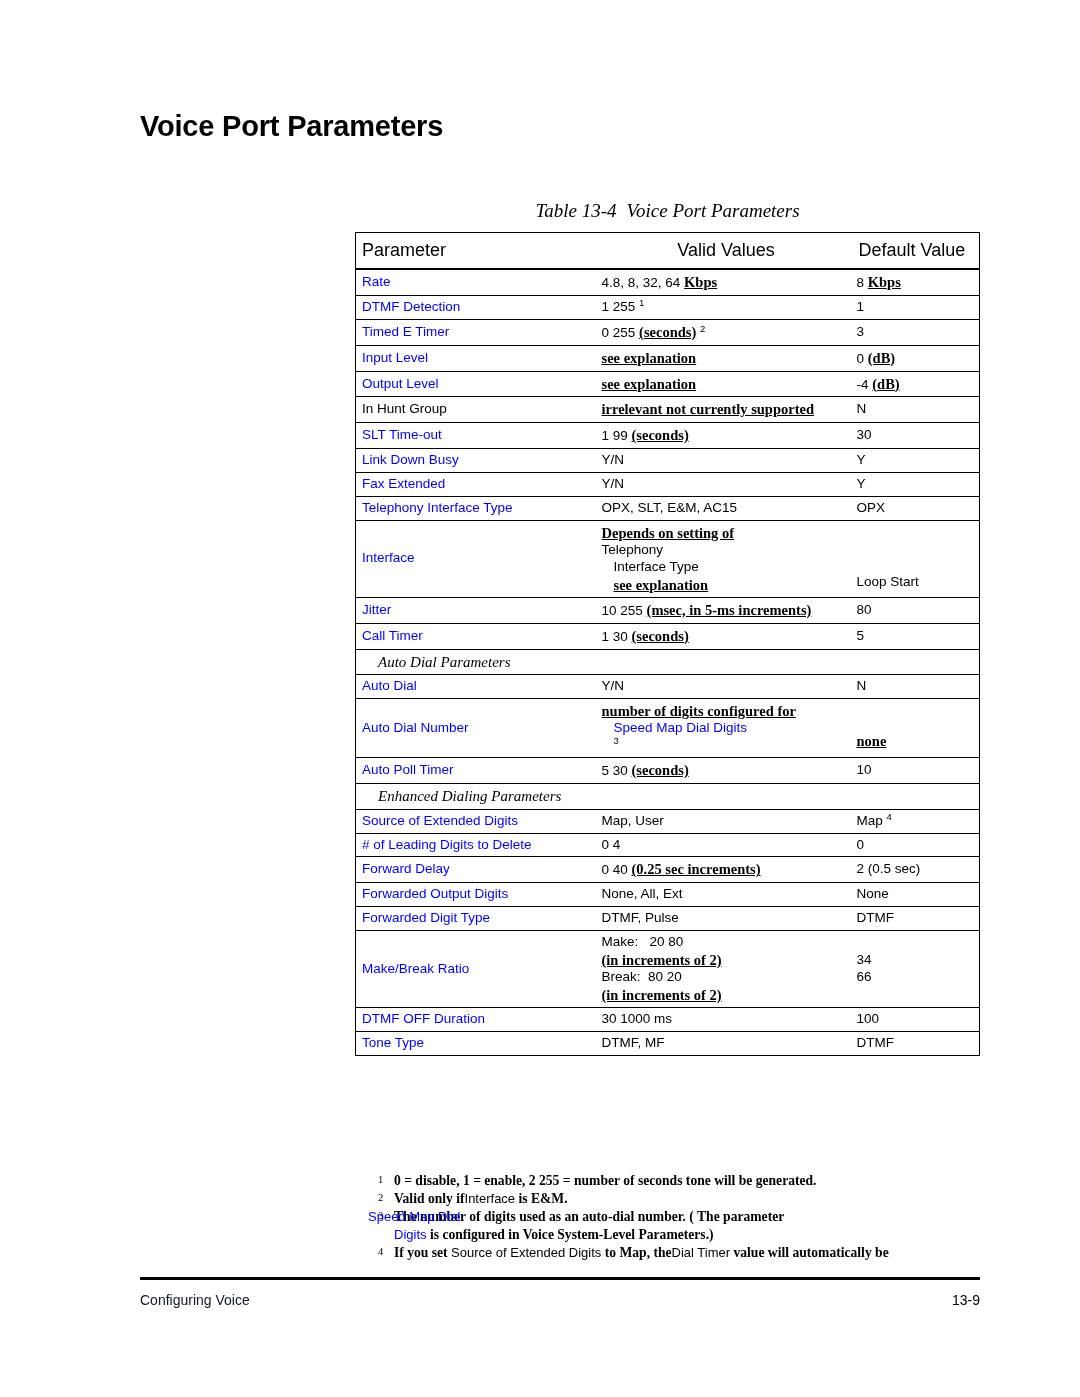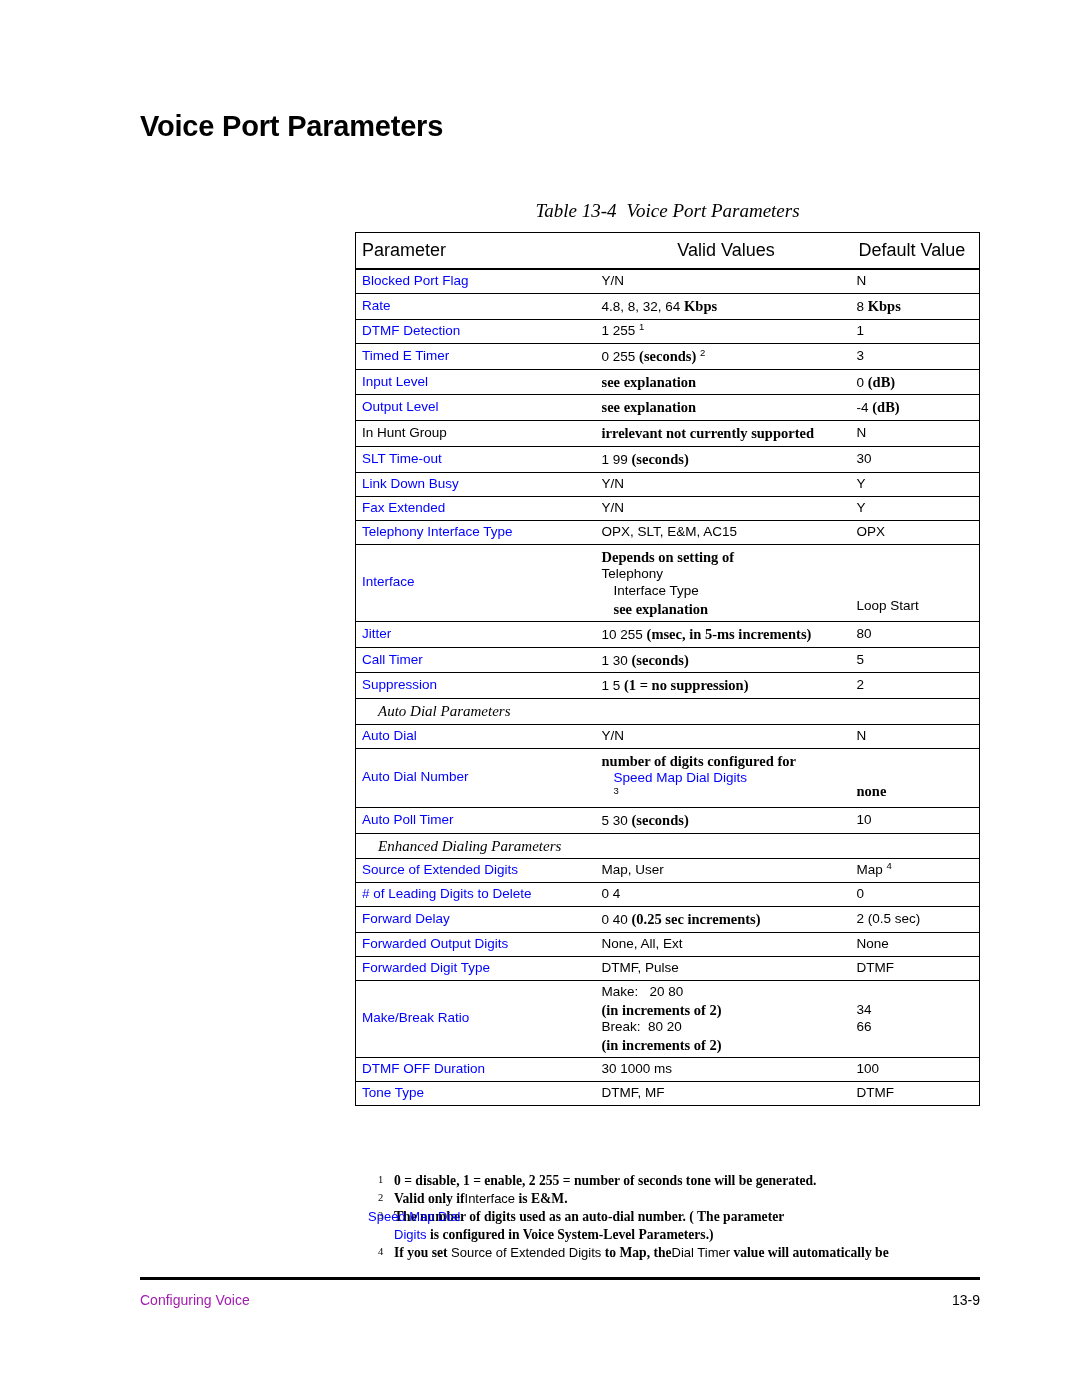"Blocked Port Flag" tr { html: <tr> <td>Blocked Port Flag</td> <td>Y/N</td> <td>N</td> </tr> -> none }
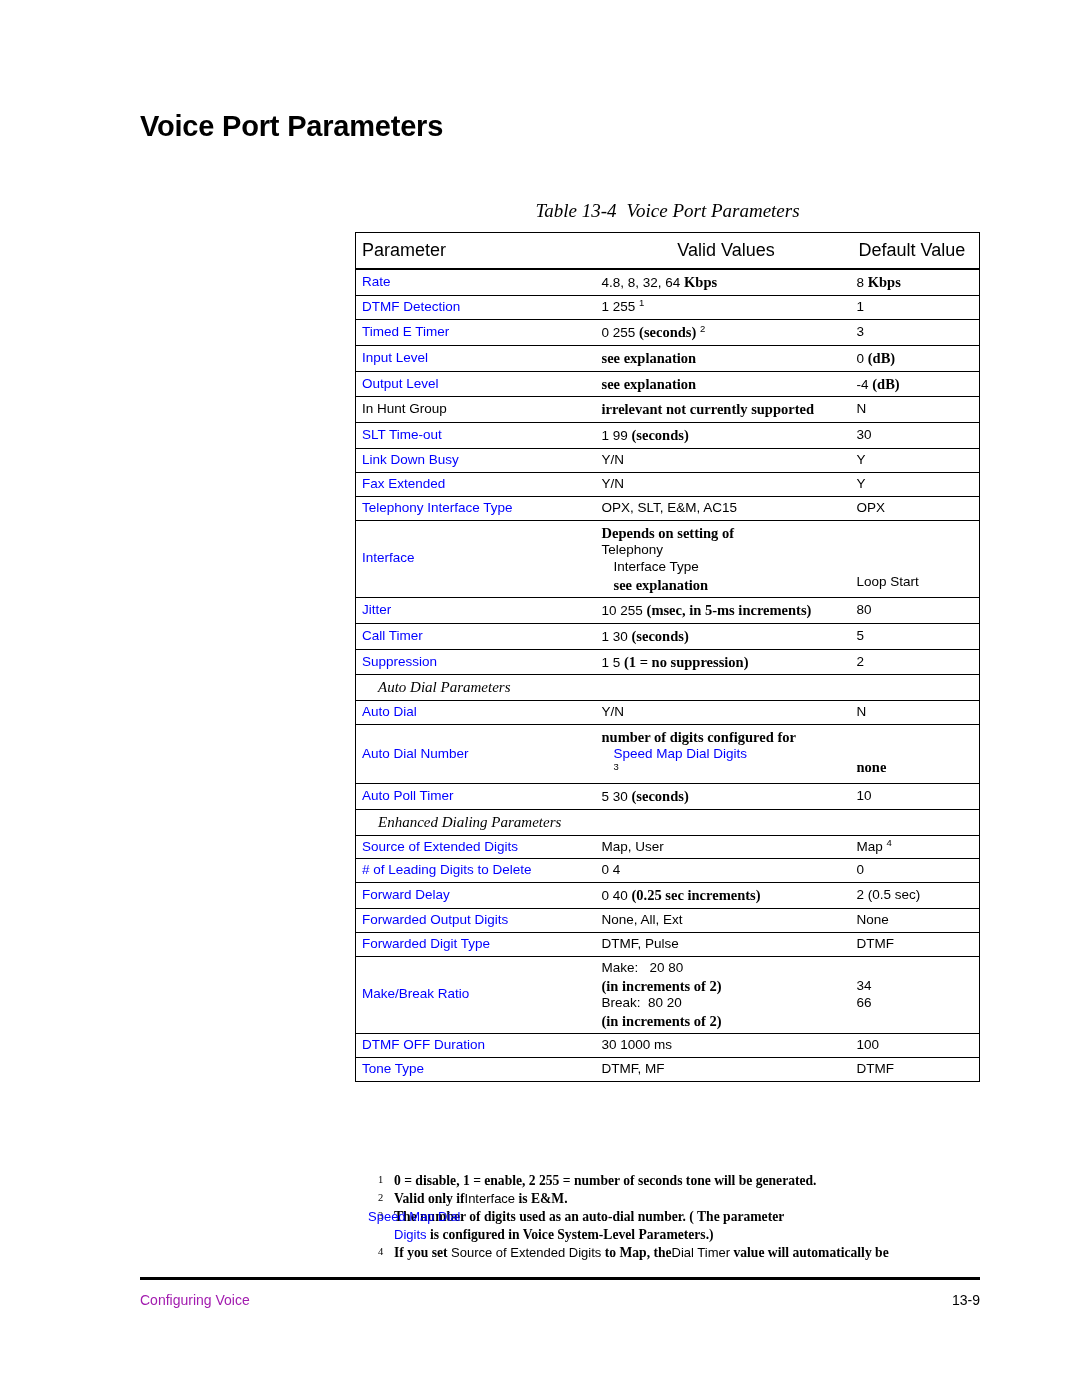"Kbps" .b { text-decoration: none -> underline }
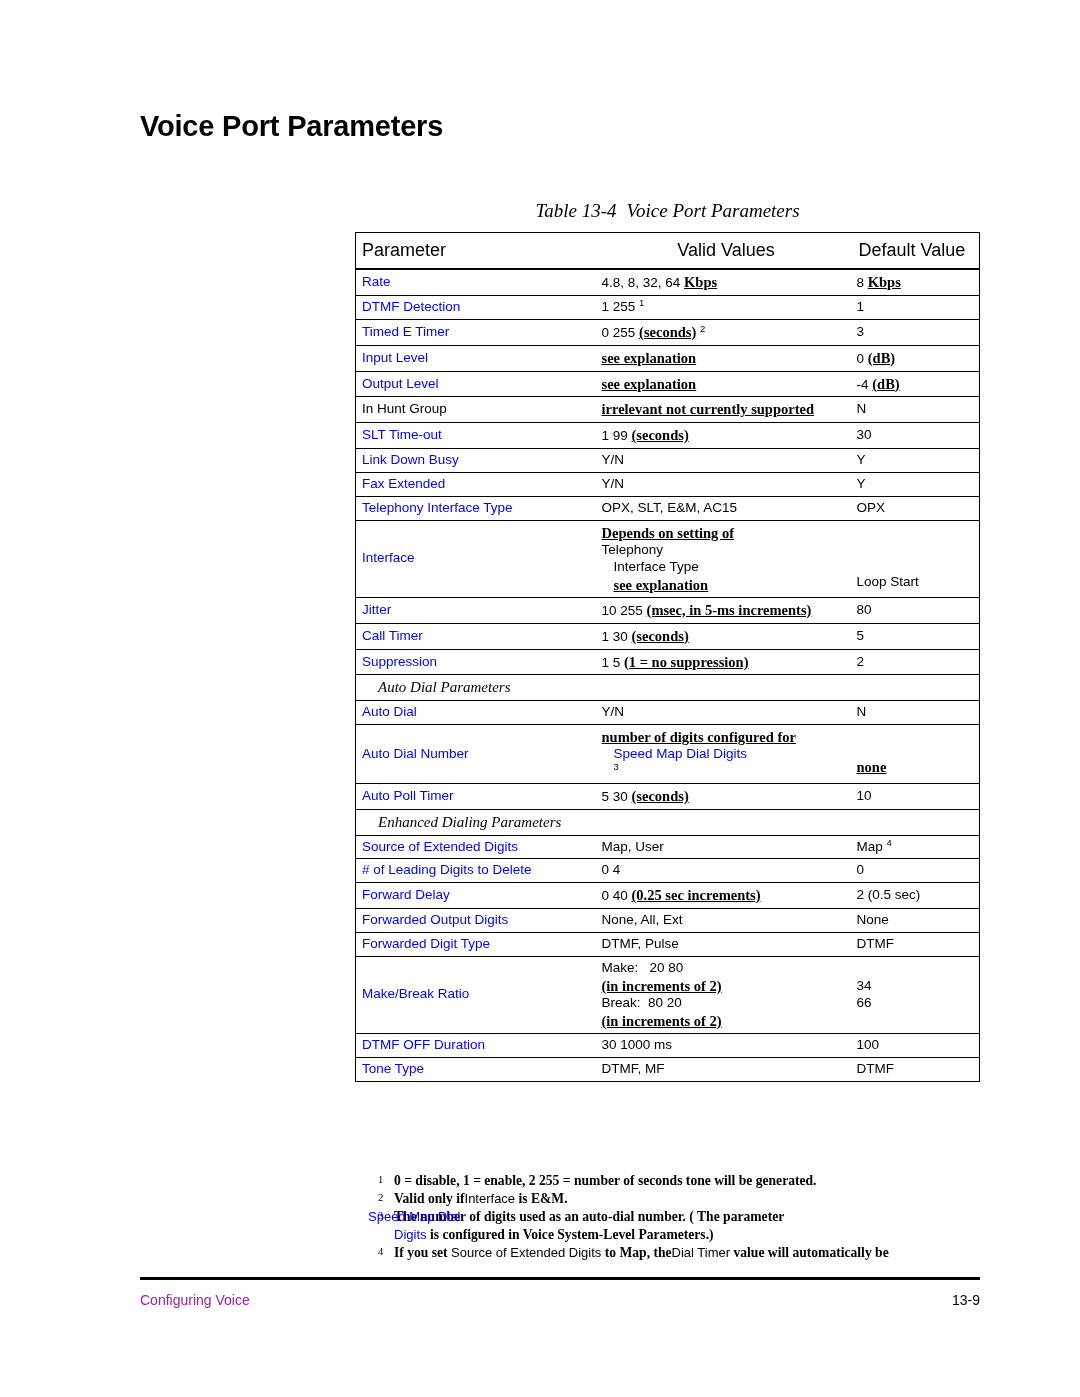"Suppression" tr { html: <tr> <td>Suppression</td> <td>1 5 <span>(1 = no suppression)</span></td> <td>2</td> </tr> -> none }
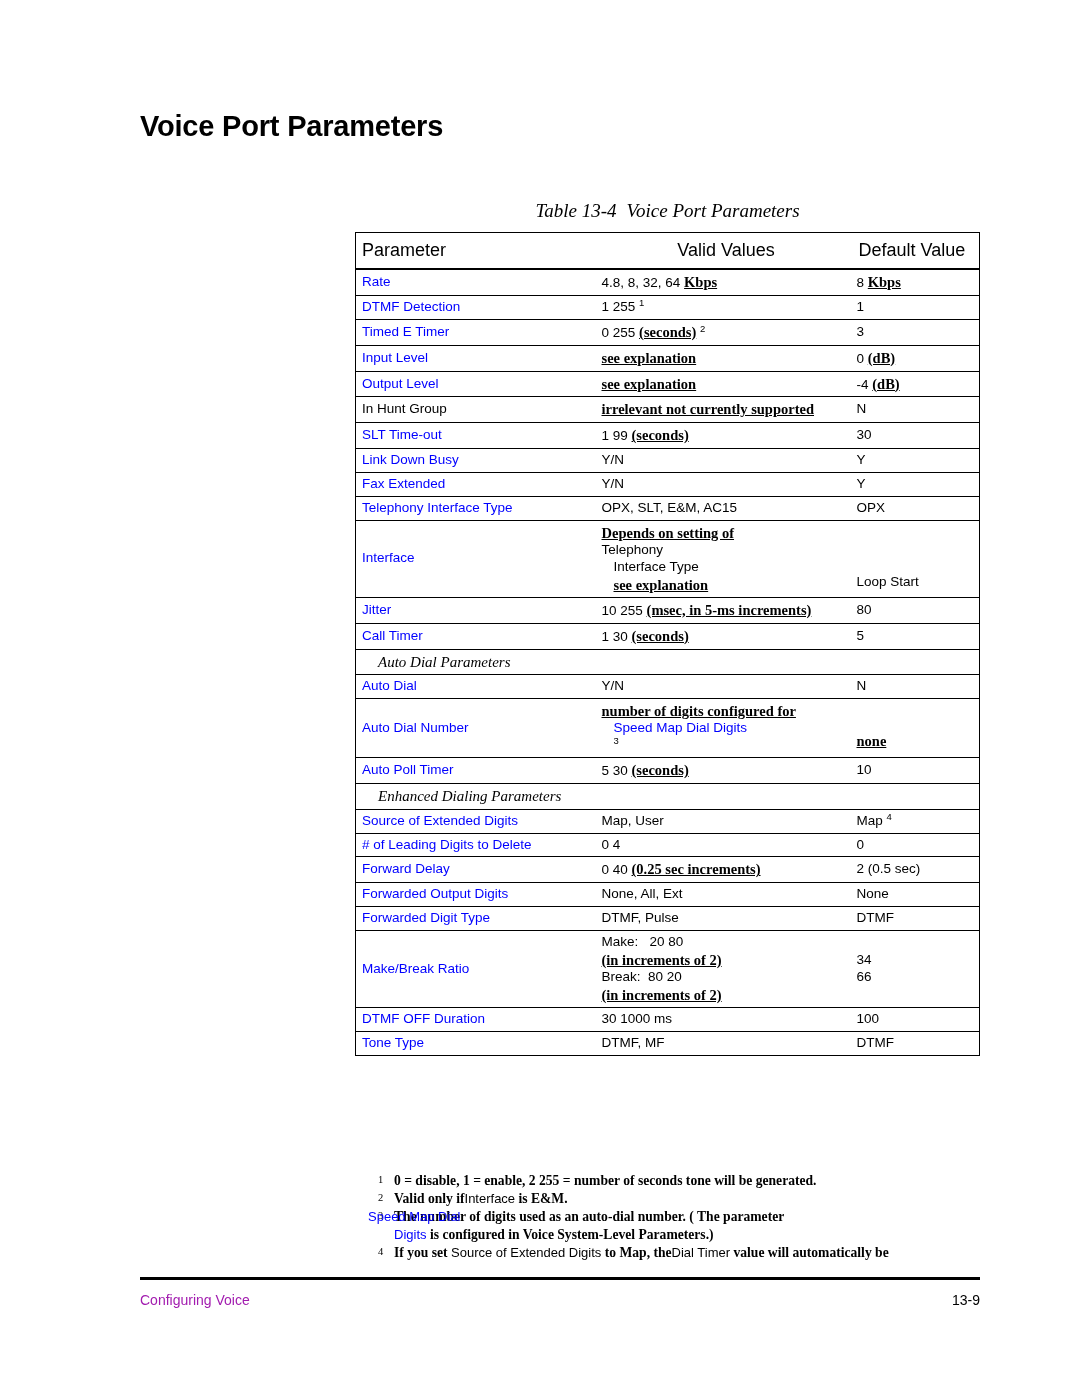"Configuring Voice" .footer-left { color: #a21caf -> #0f172a }
